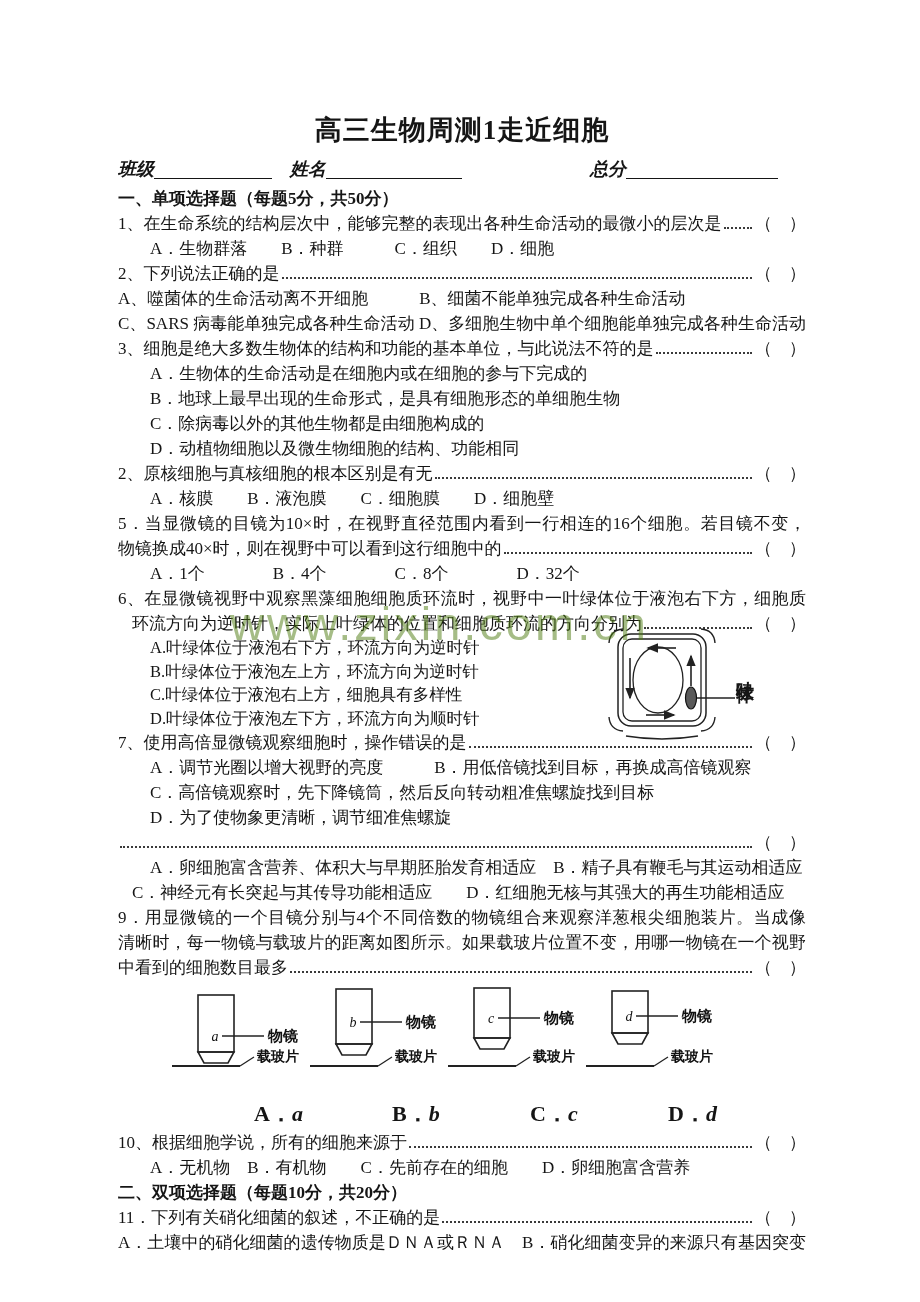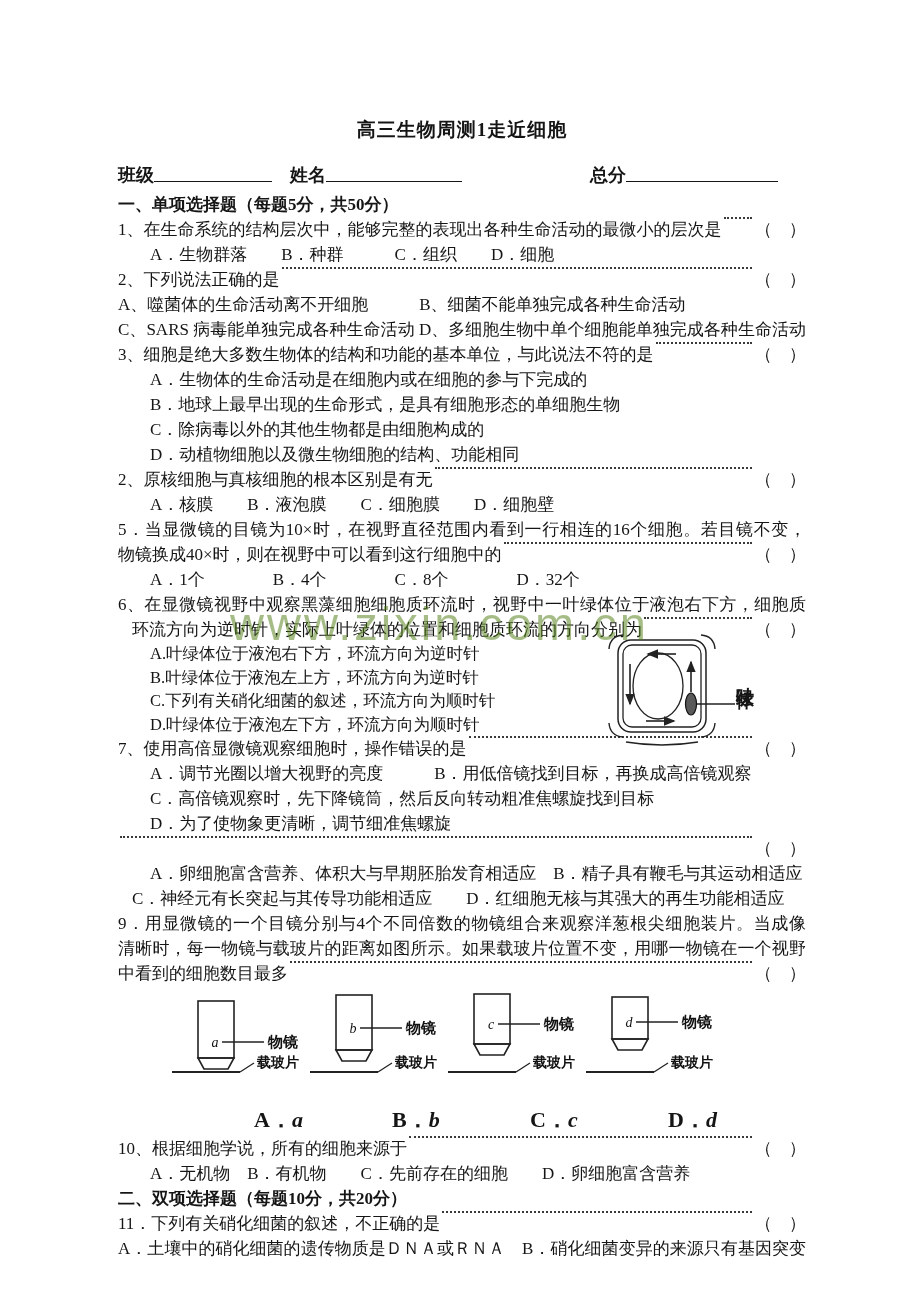"高三生物周测1走近细胞" .title { font-size: 19px -> 27px; margin-bottom: 12px -> 6px }
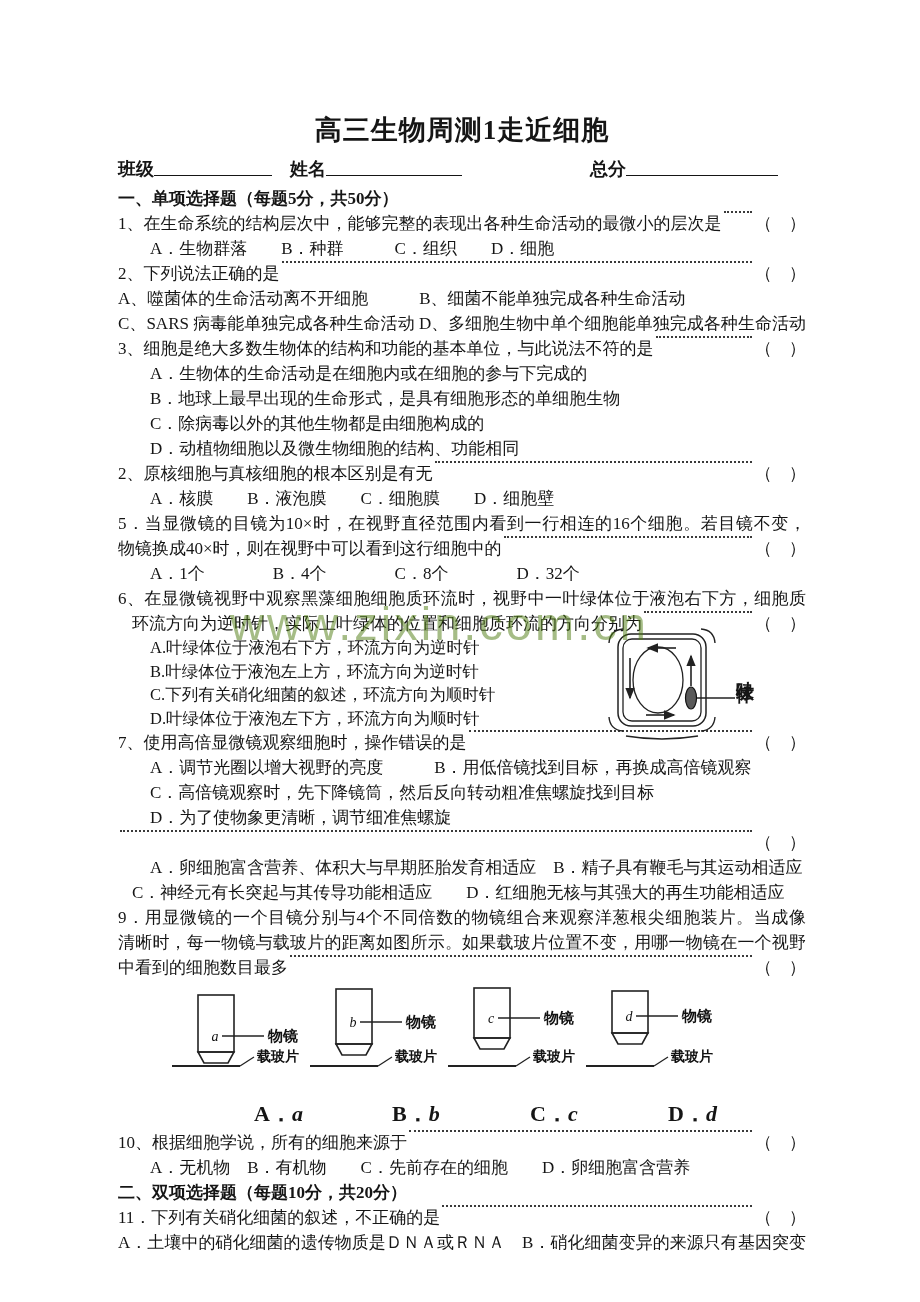"班级" .fields { align-items: flex-start -> center; font-style: none -> italic }
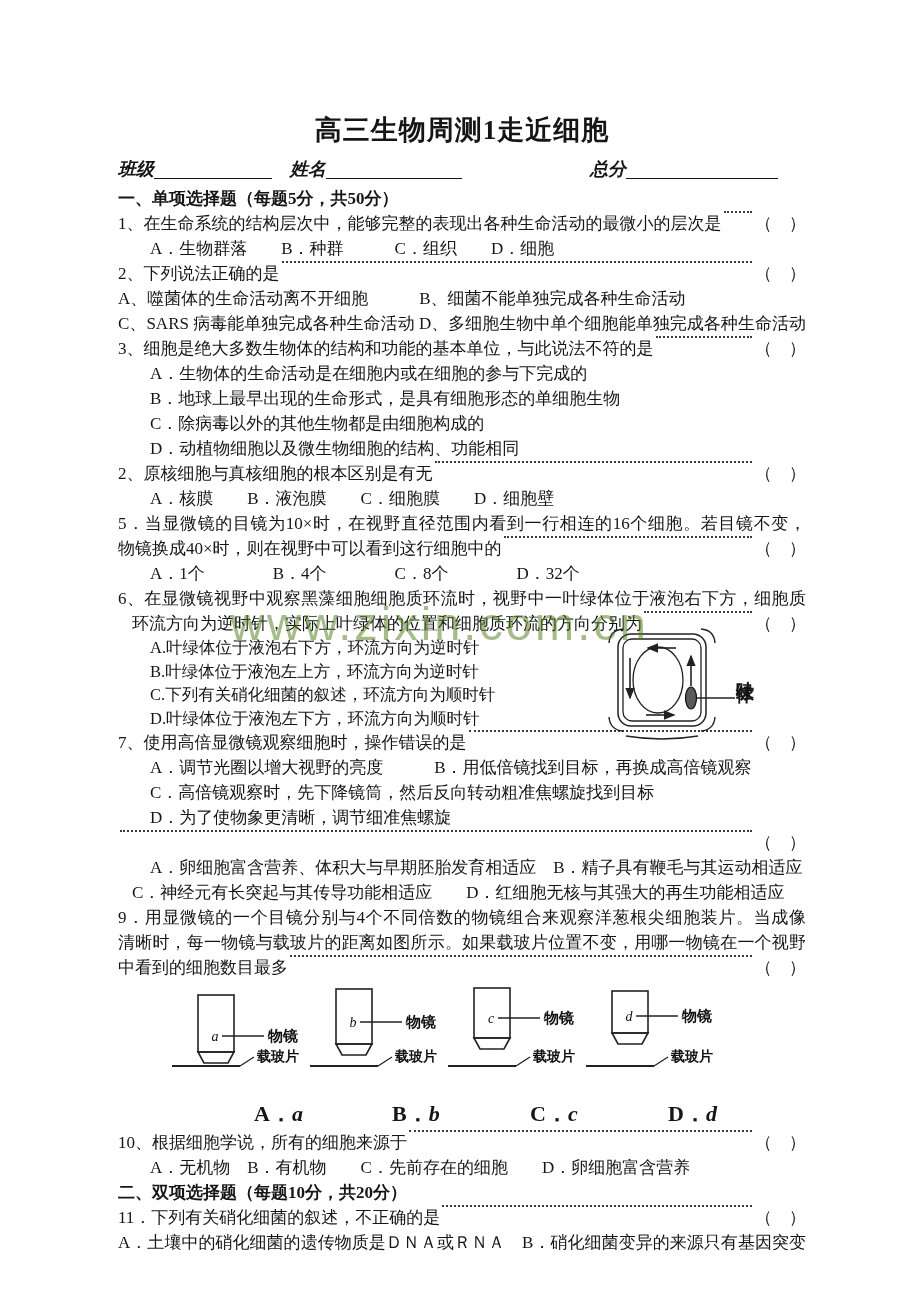"一、单项选择题（每题5分，共50分）" .line { align-items: flex-start -> flex-end }
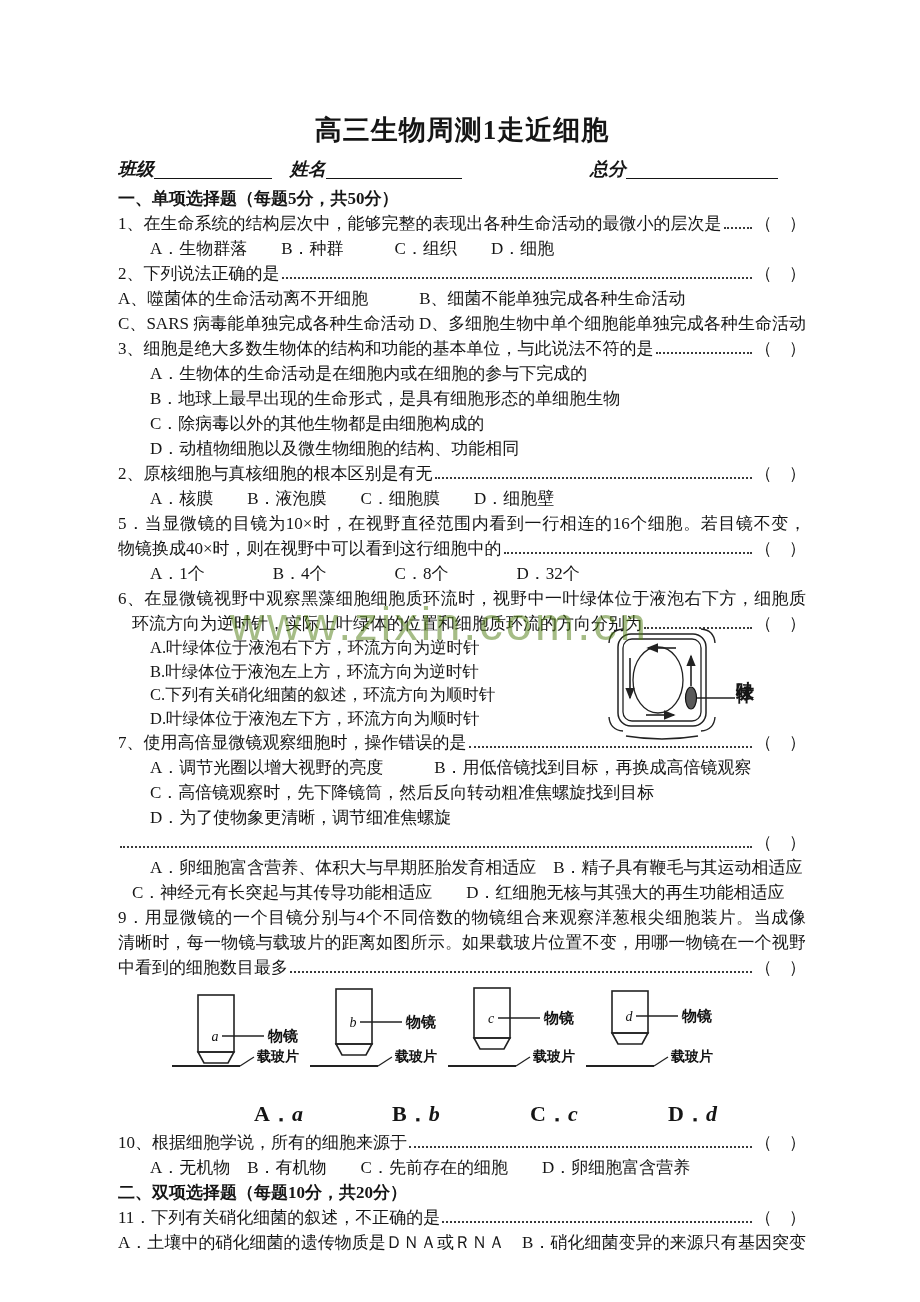"C.下列有关硝化细菌的叙述，环流方向为顺时针" span.txt { text: C.下列有关硝化细菌的叙述，环流方向为顺时针 -> C.叶绿体位于液泡右上方，细胞具有多样性 }
